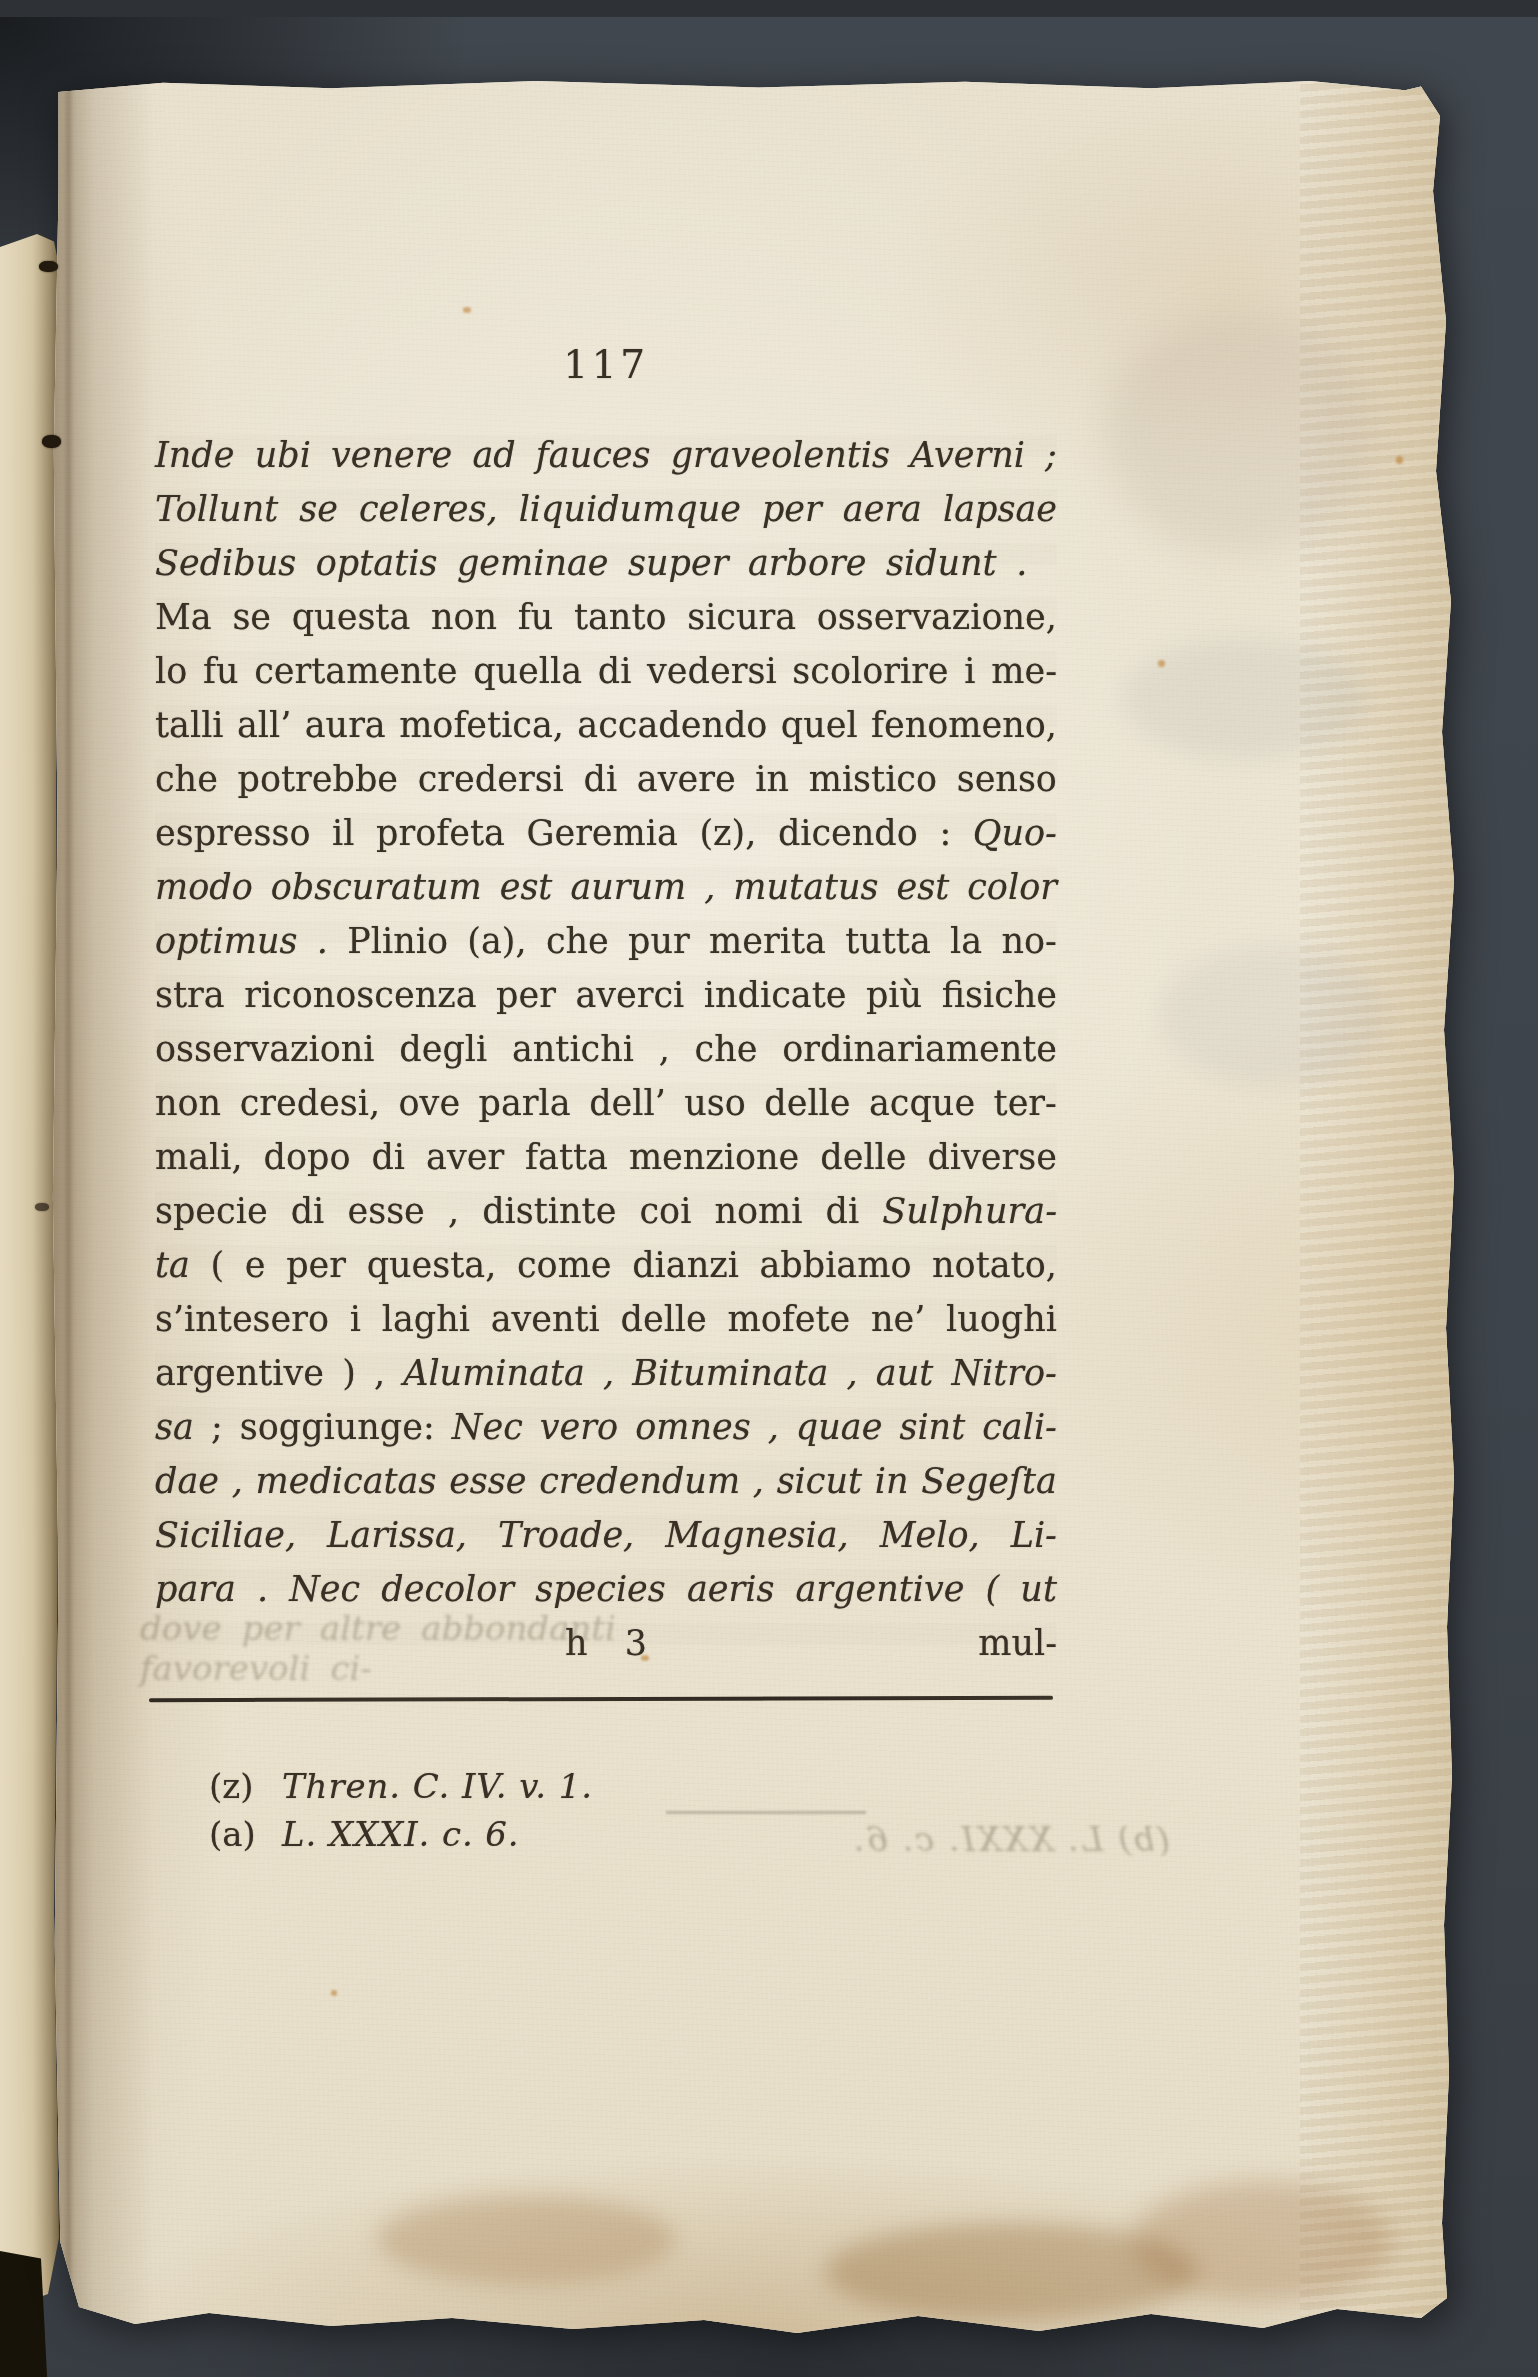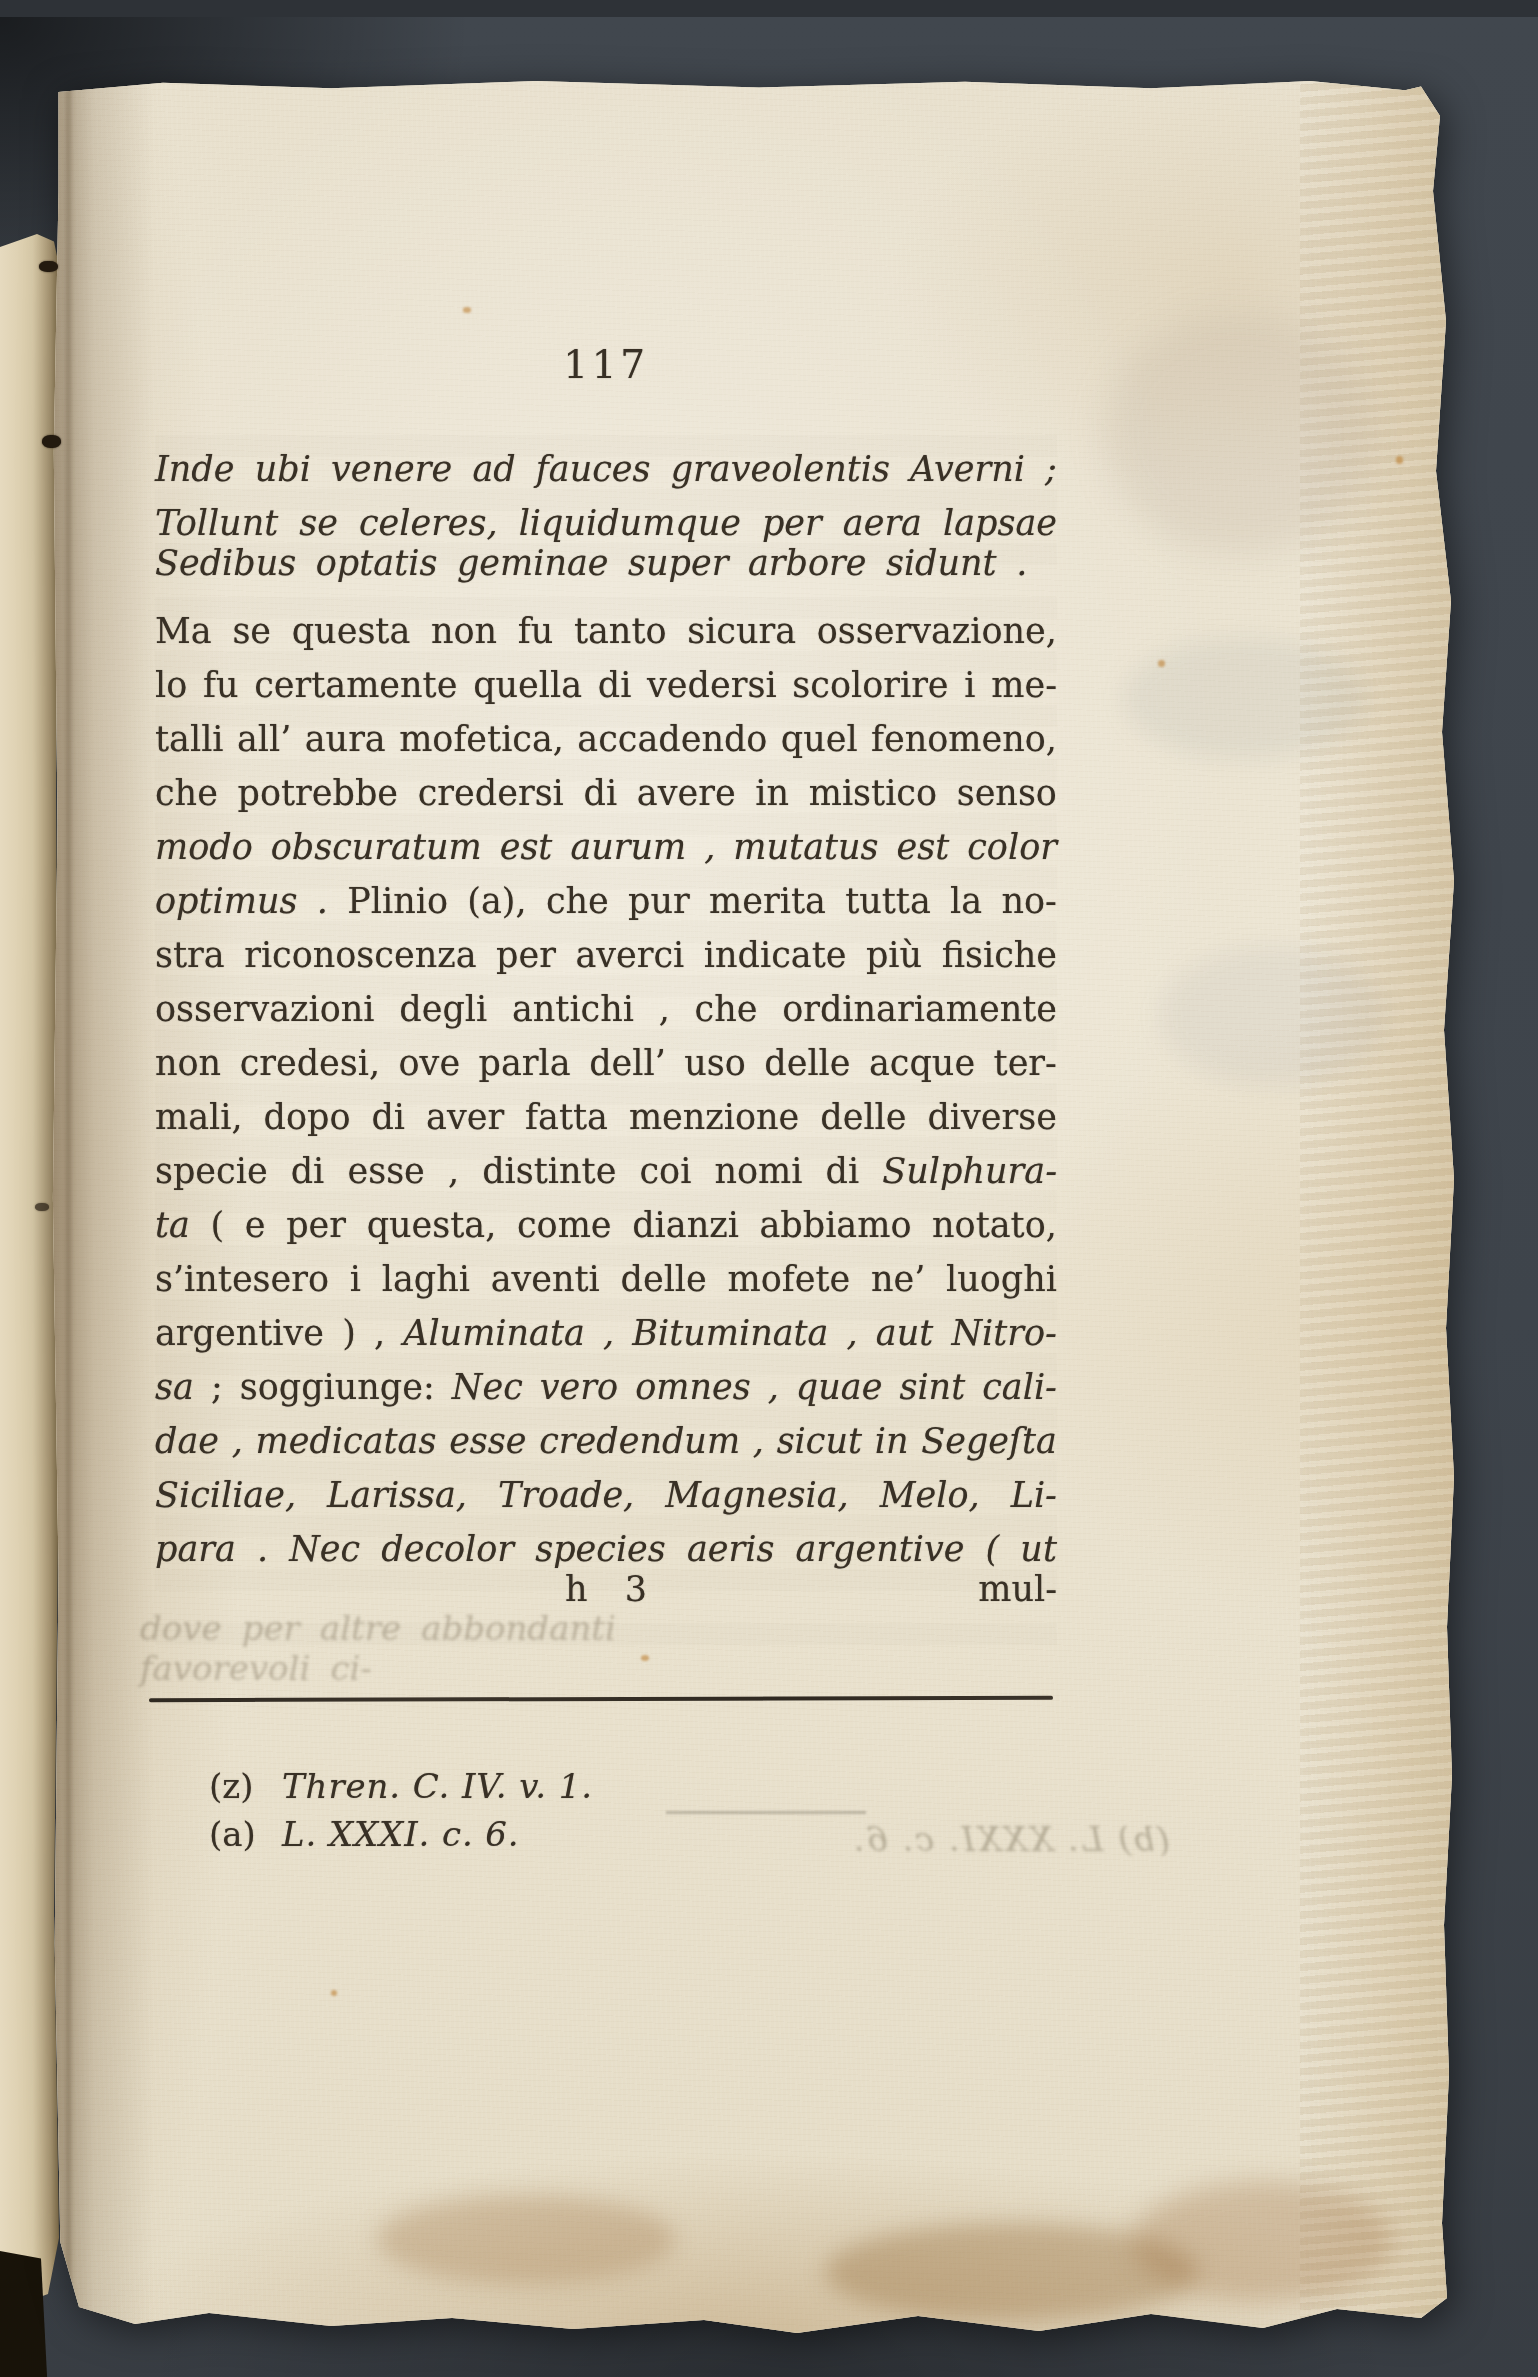"Inde" .tline.just { align-items: flex-end -> flex-start }
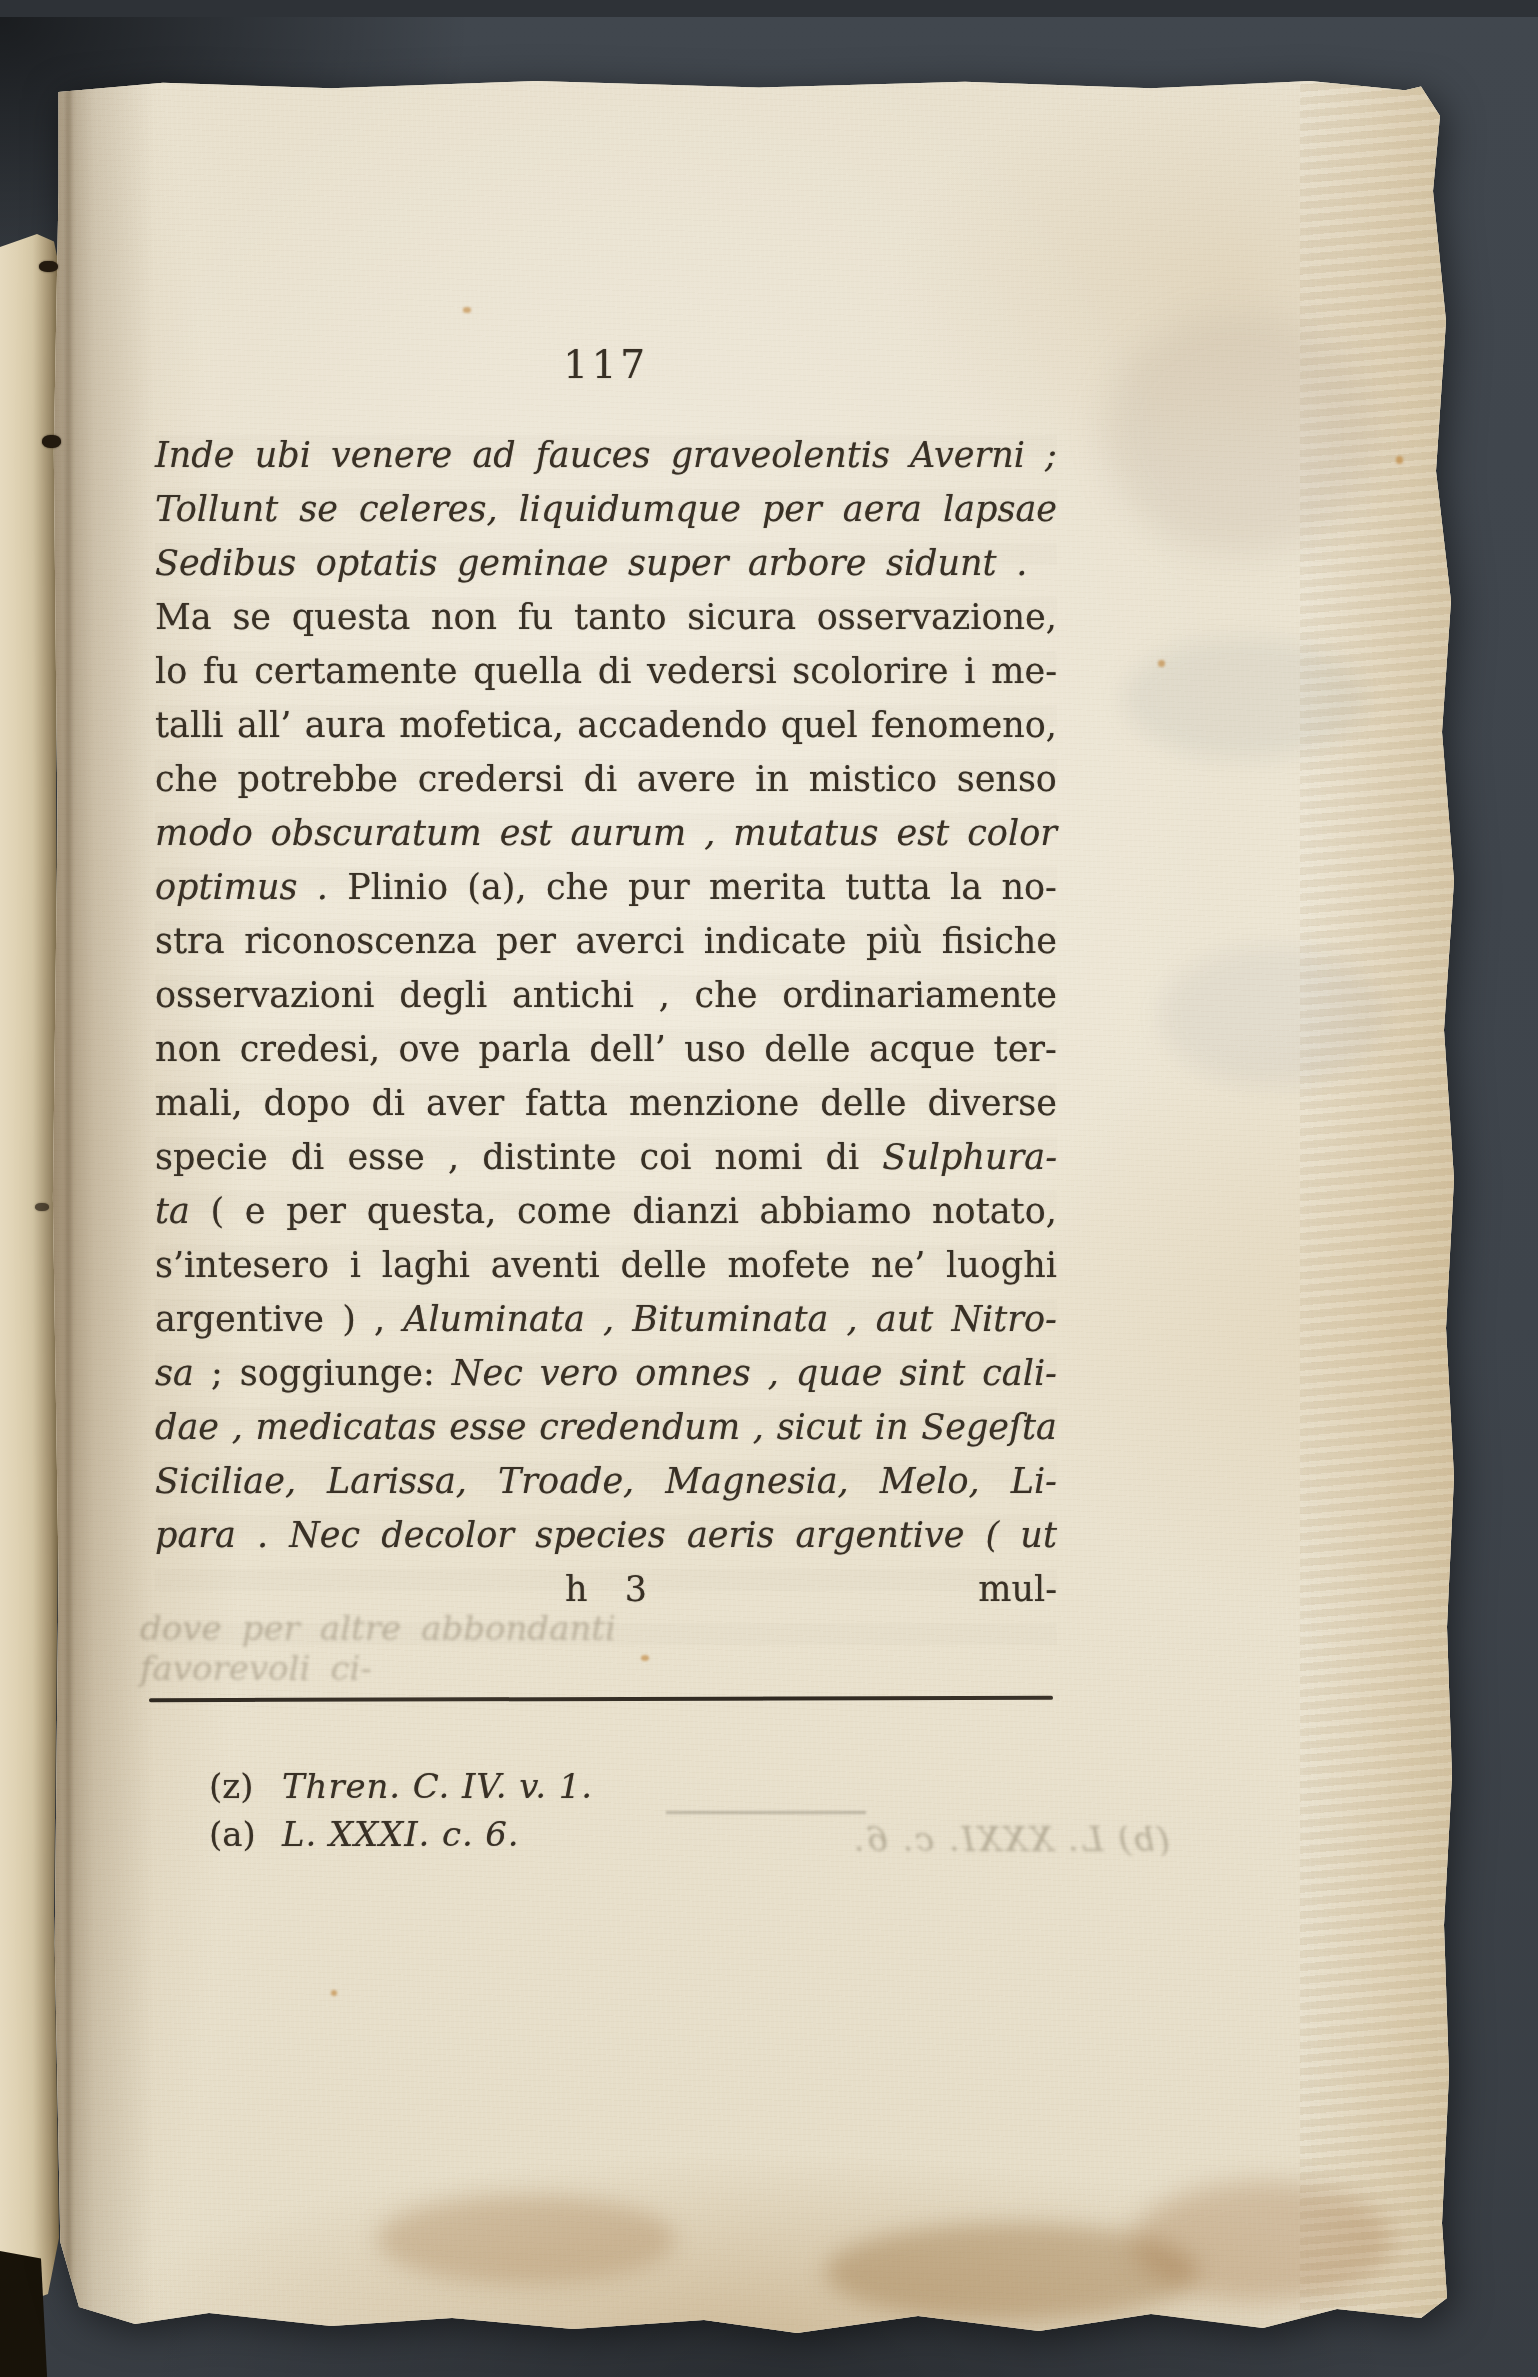"espresso" div.tline { html: none -> <div> <span>espresso</span> <span>il</span> <span>profeta</span> <span>Geremia</span> <span>(z),</span> <span>dicendo</span> <span>:</span> <span>Quo-</span> </div> }
